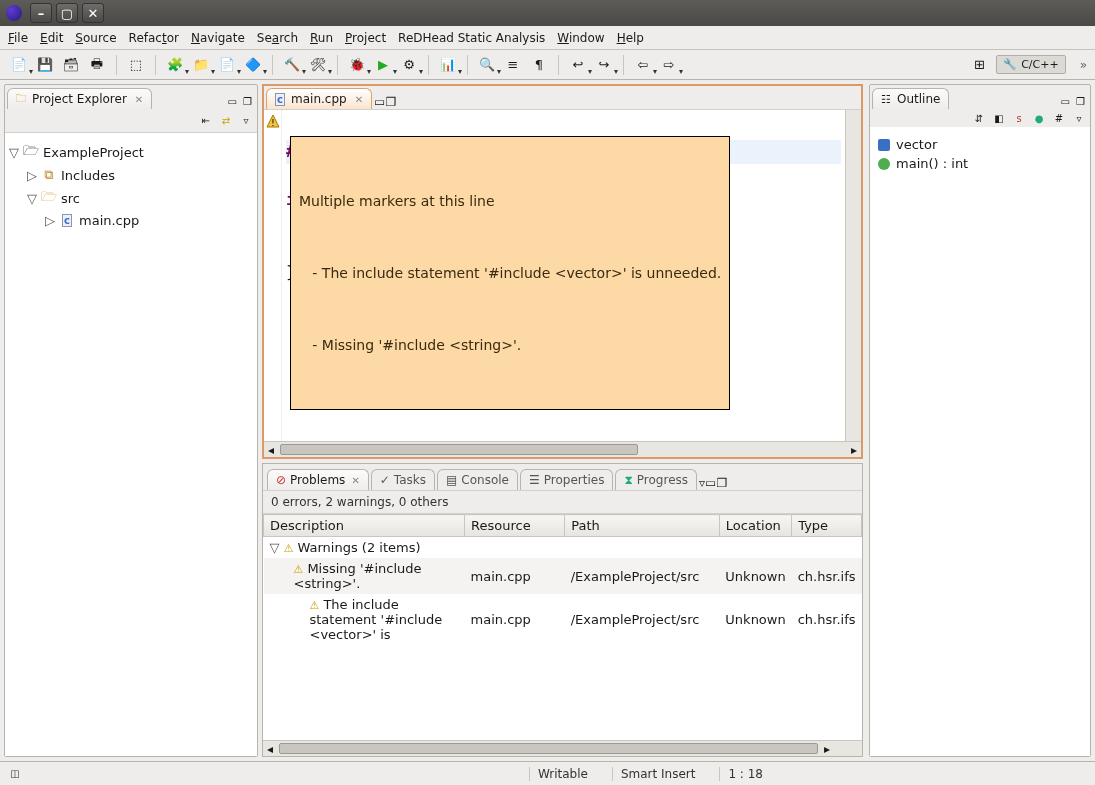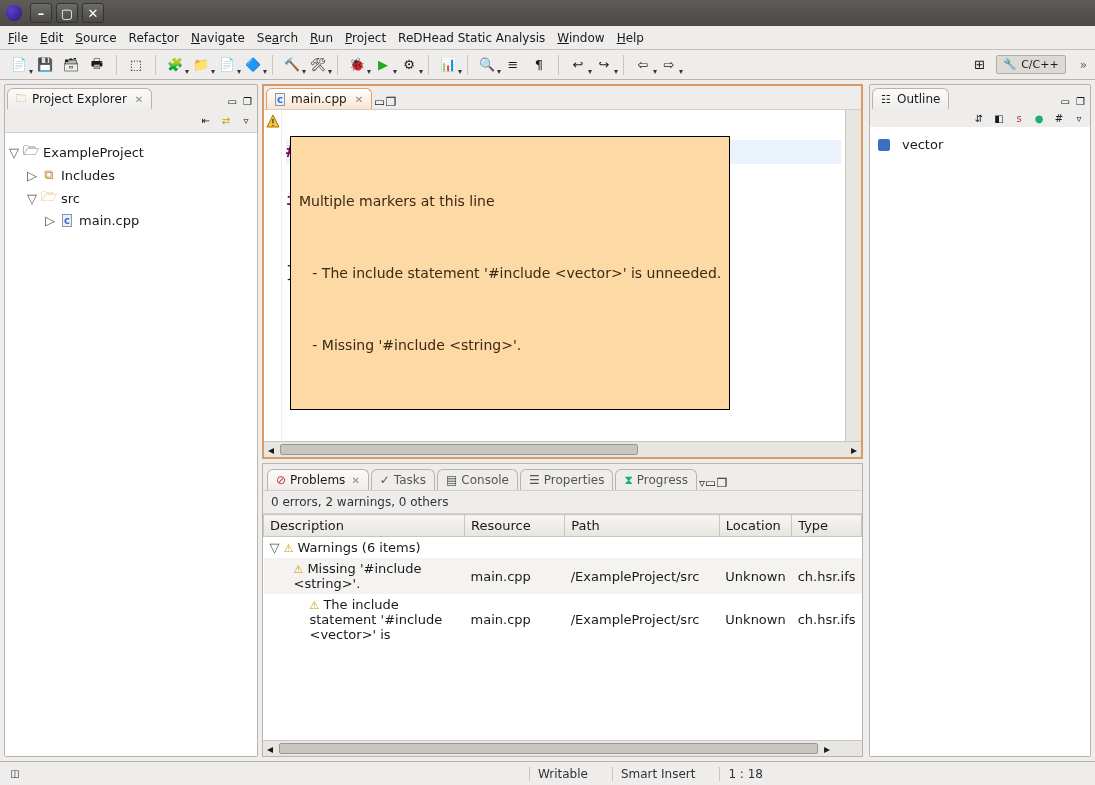"vector" .outline-row { gap: 12px -> 6px }
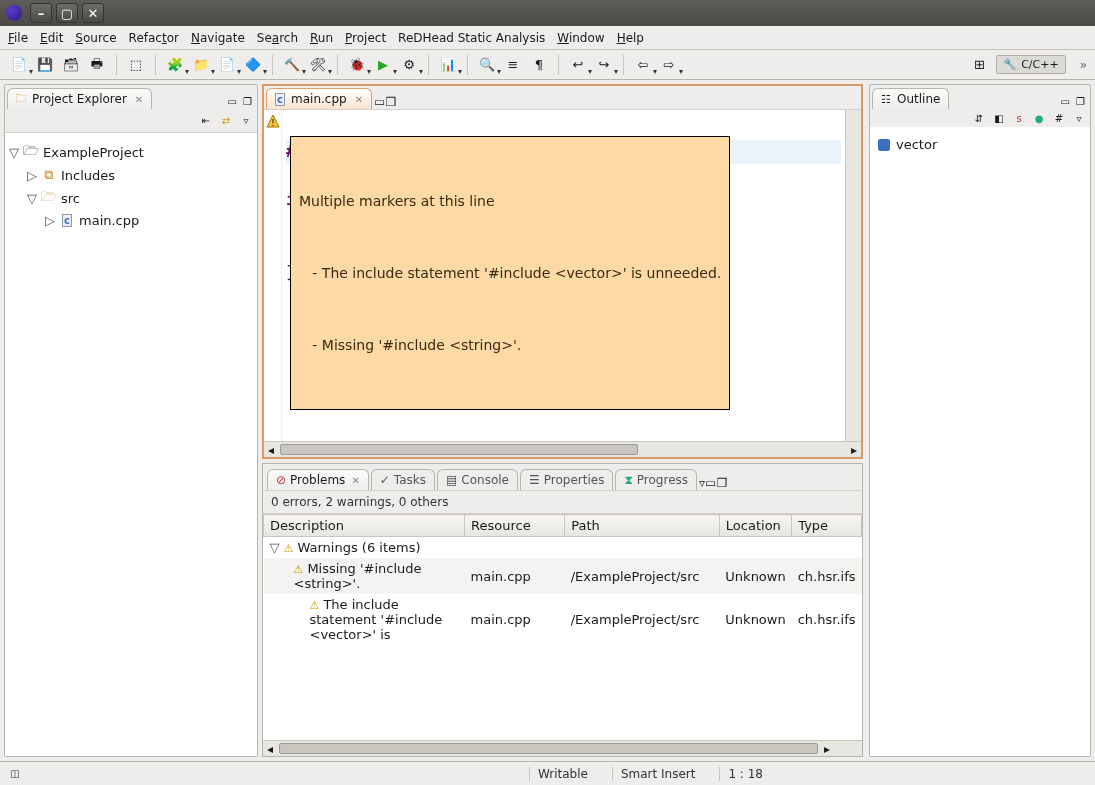"main() : int" div.outline-row { html: none -> <div> <span></span> <span>main() : int</span> </div> }
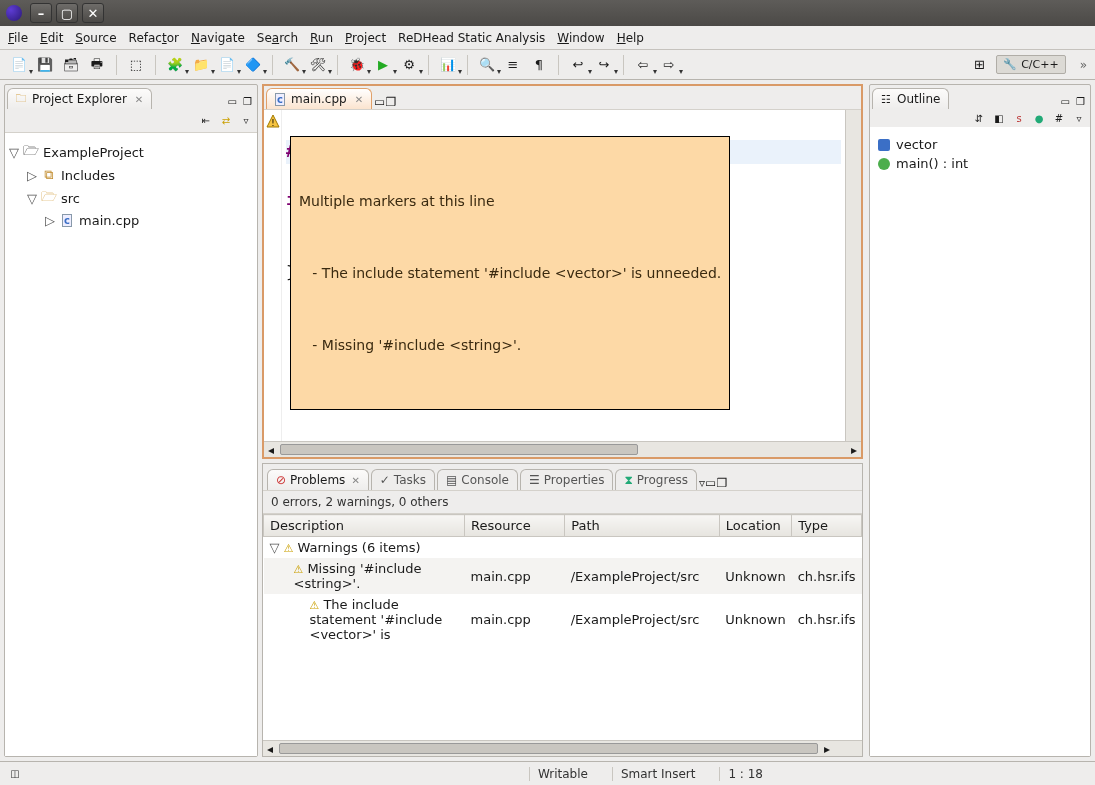"Warnings (6 items)" span { text: 6 -> 2 }
